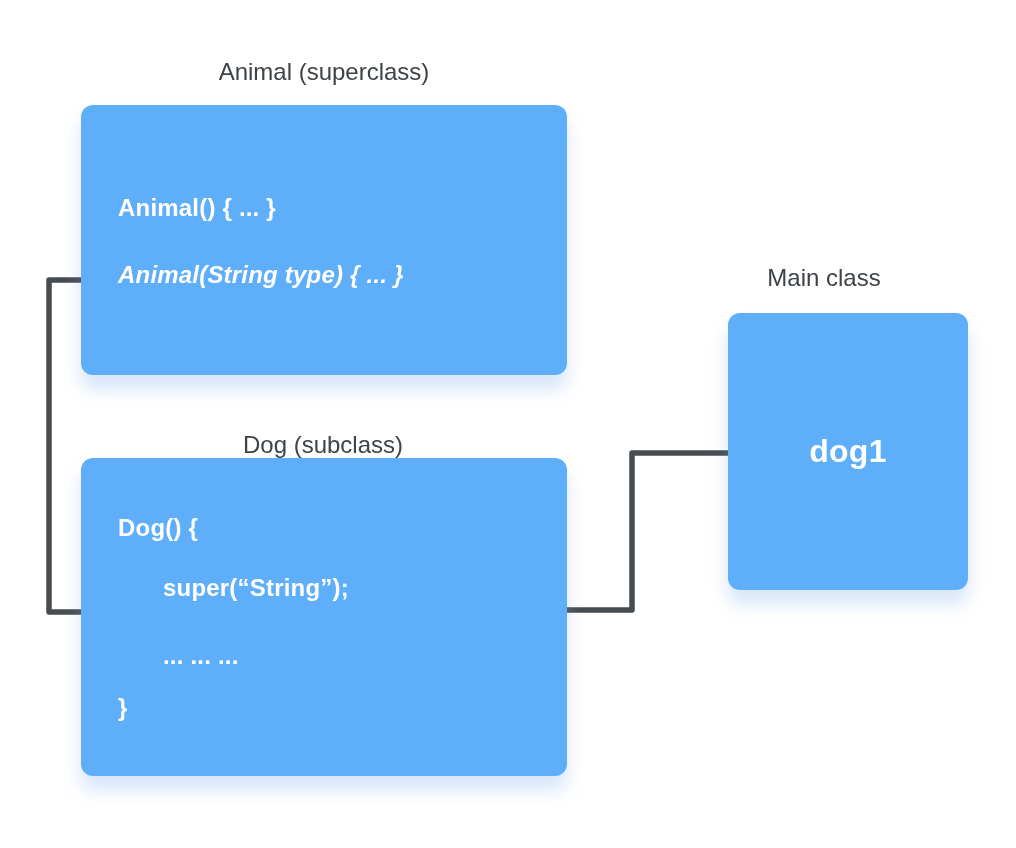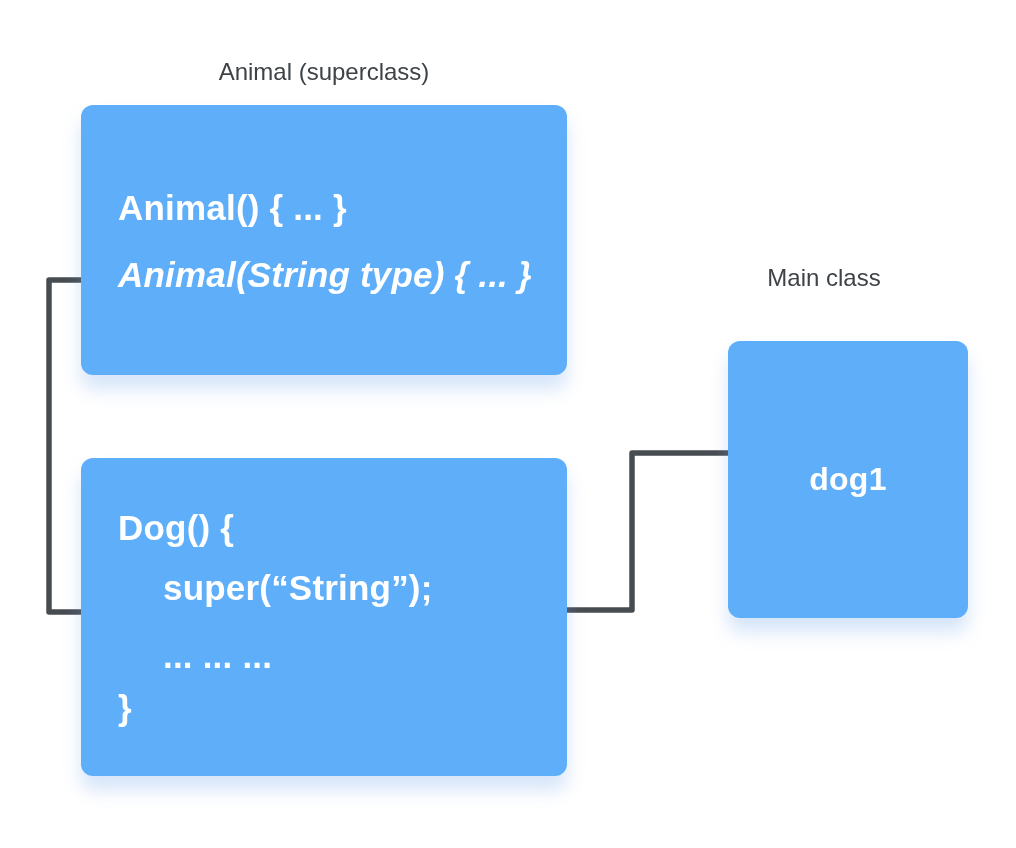"Animal() { ... }" .code-line { font-size: 35px -> 24px }
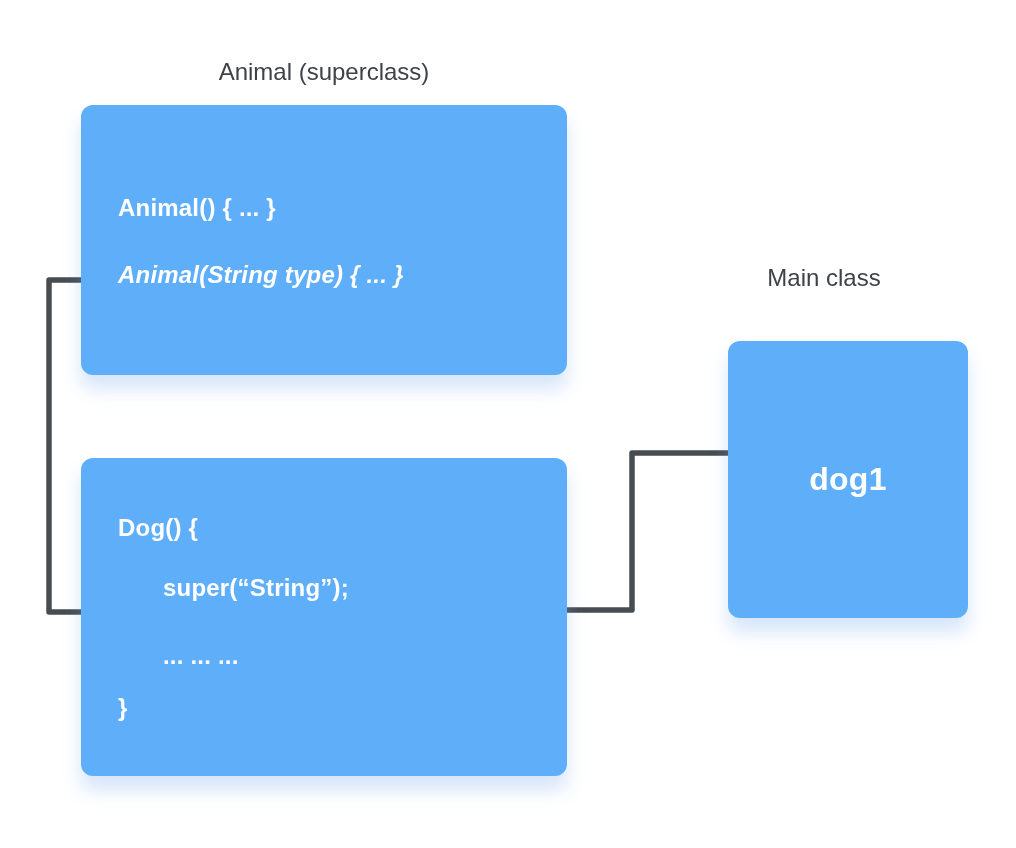"Dog (subclass)" div.class-label { html: none -> <div>Dog (subclass)</div> }
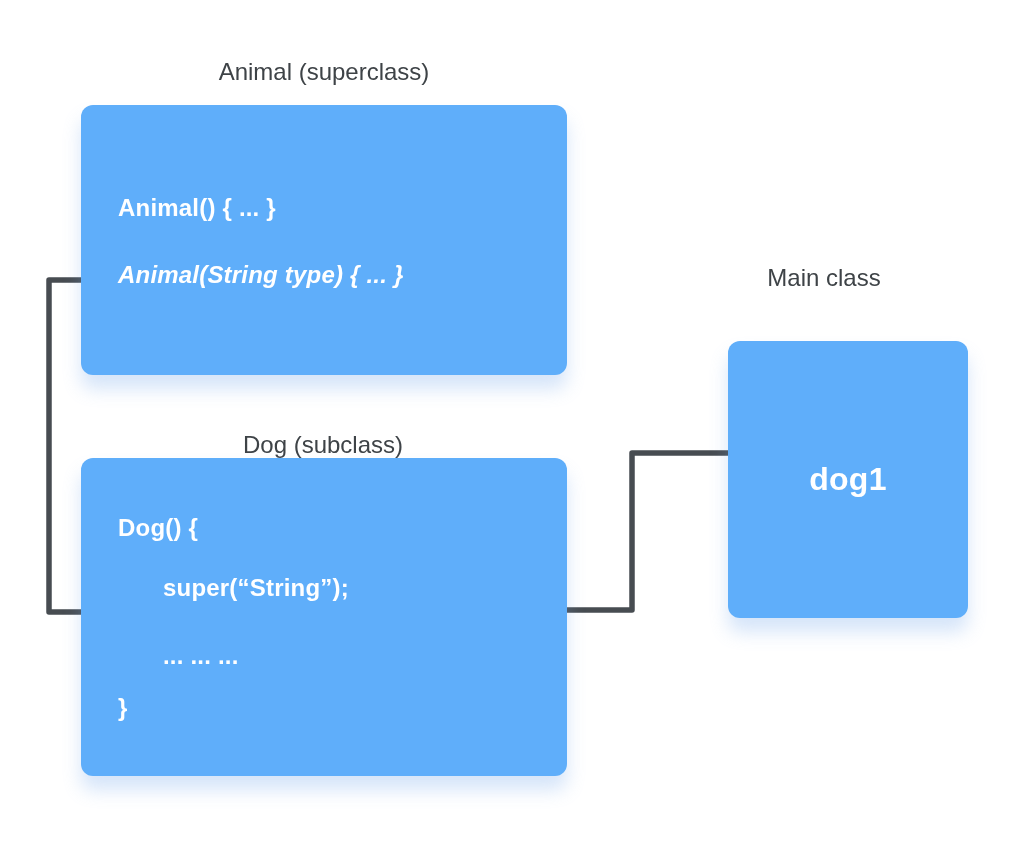"dog1" .box-main { margin-top: 28px -> none }
